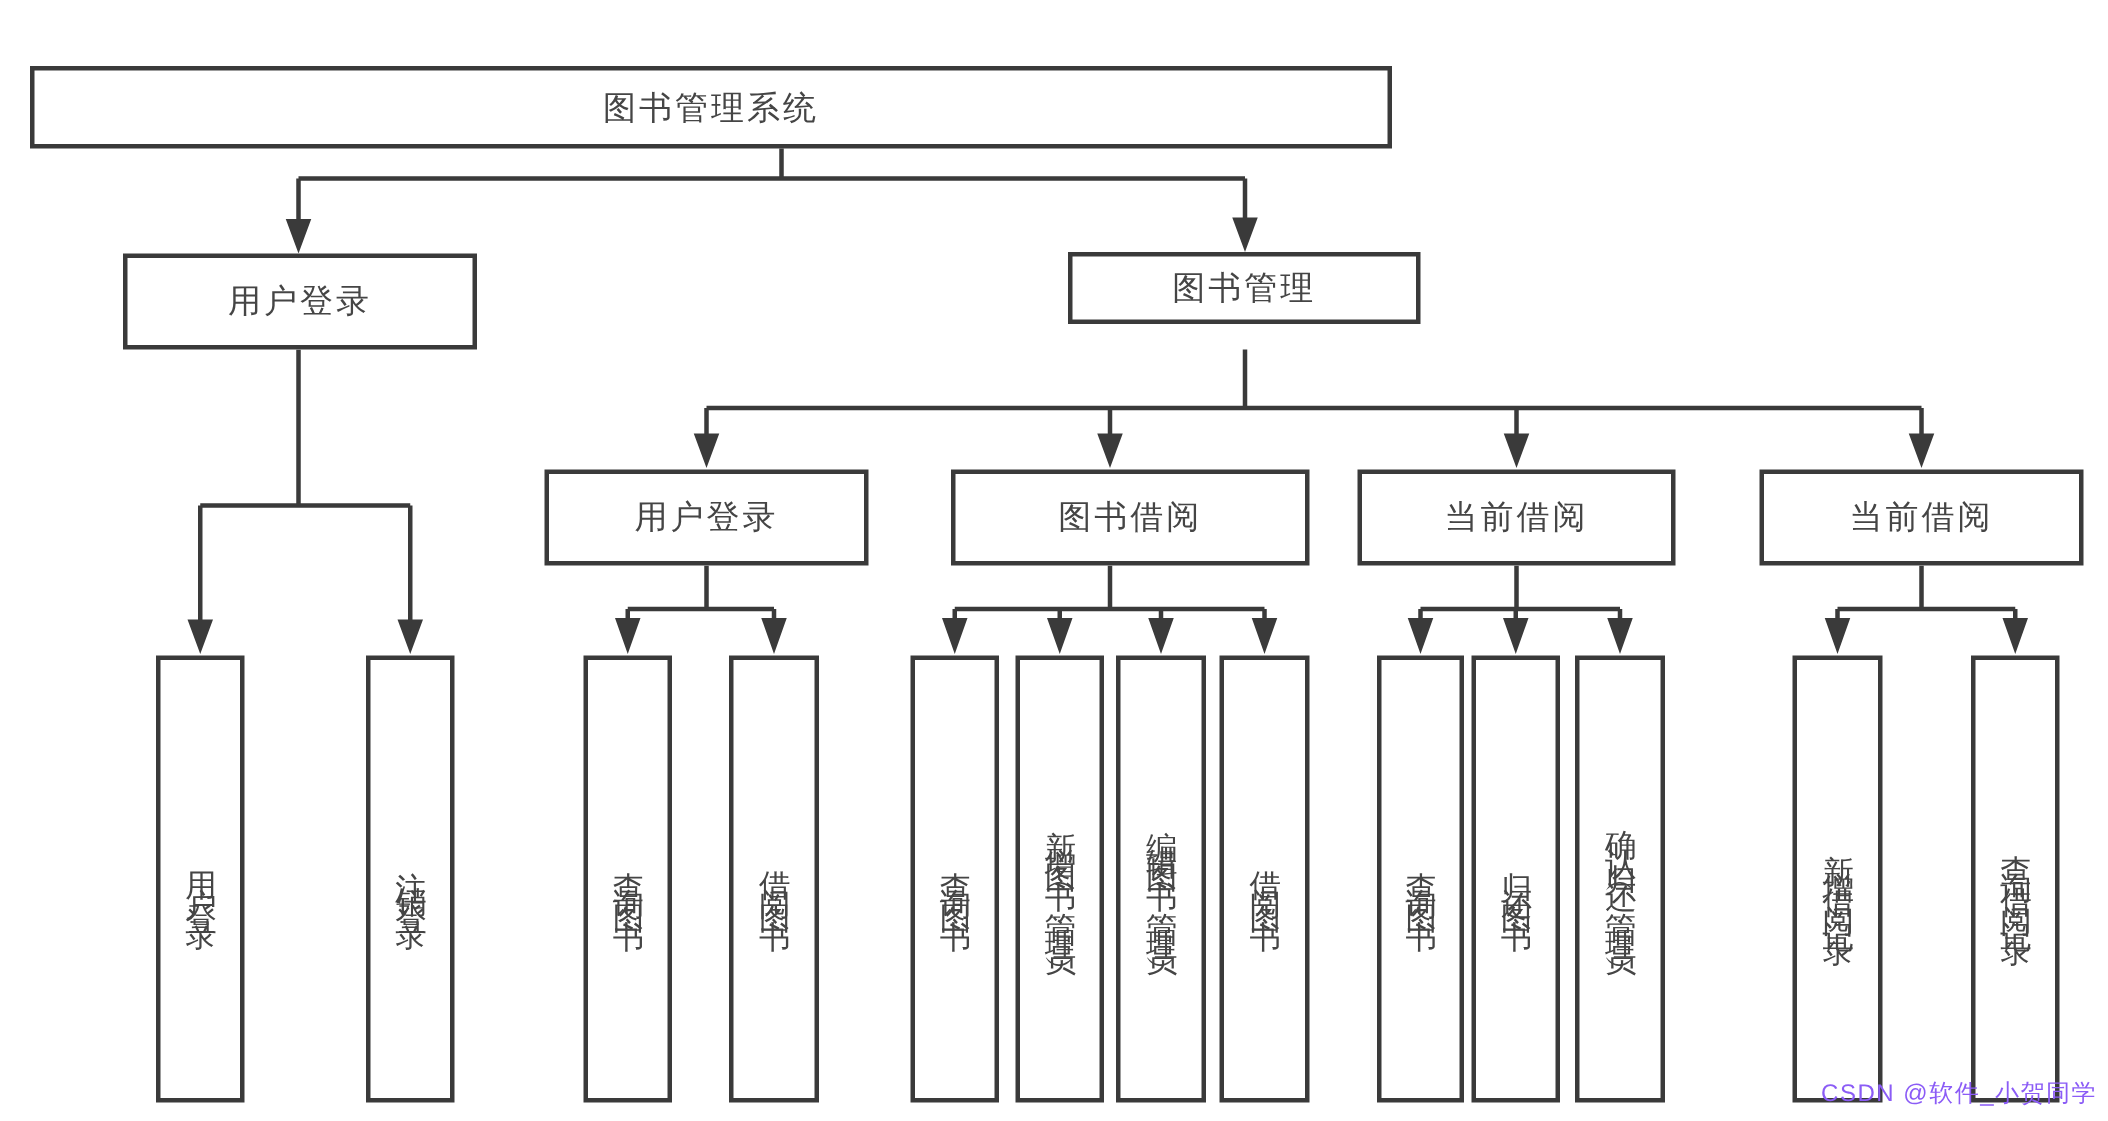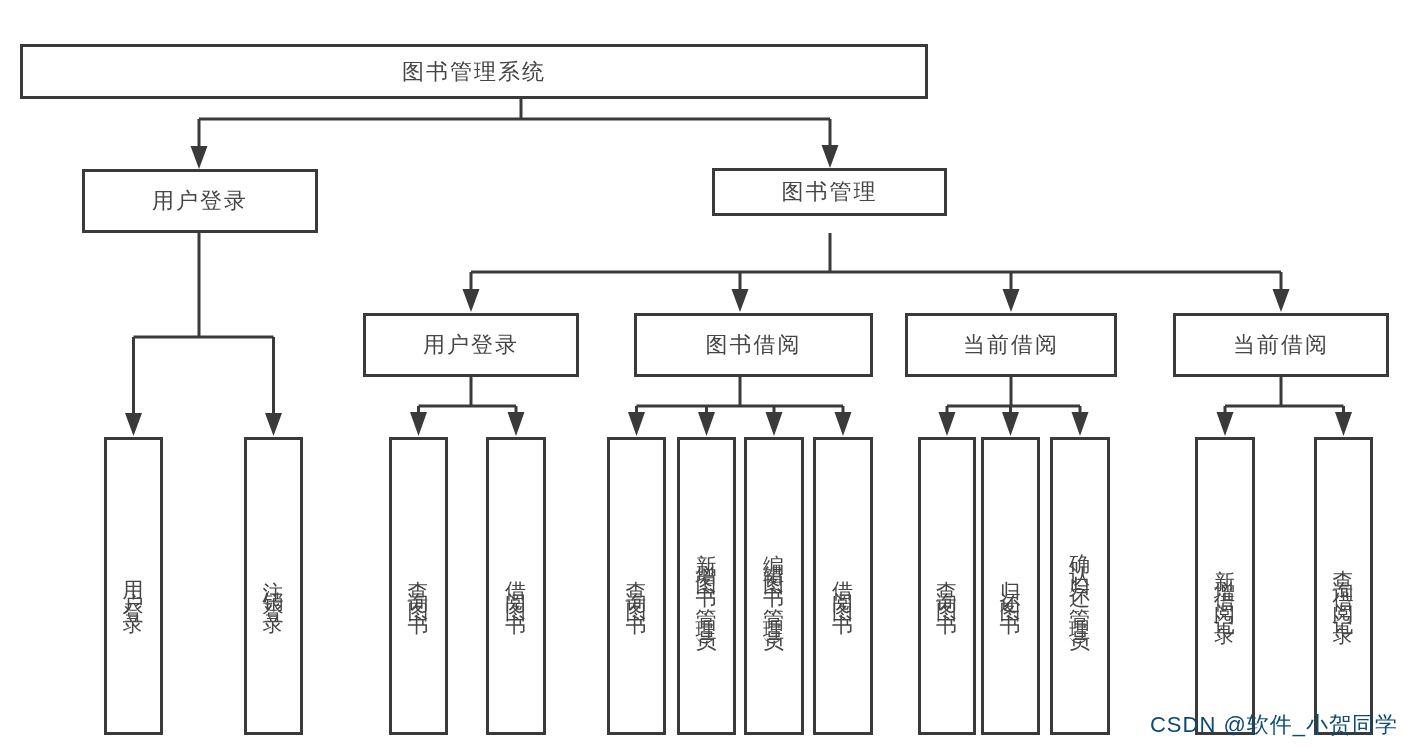"CSDN @软件_小贺同学" .watermark { color: #0c4a6e -> #8b5cf6; font-size: 22px -> 16px }
